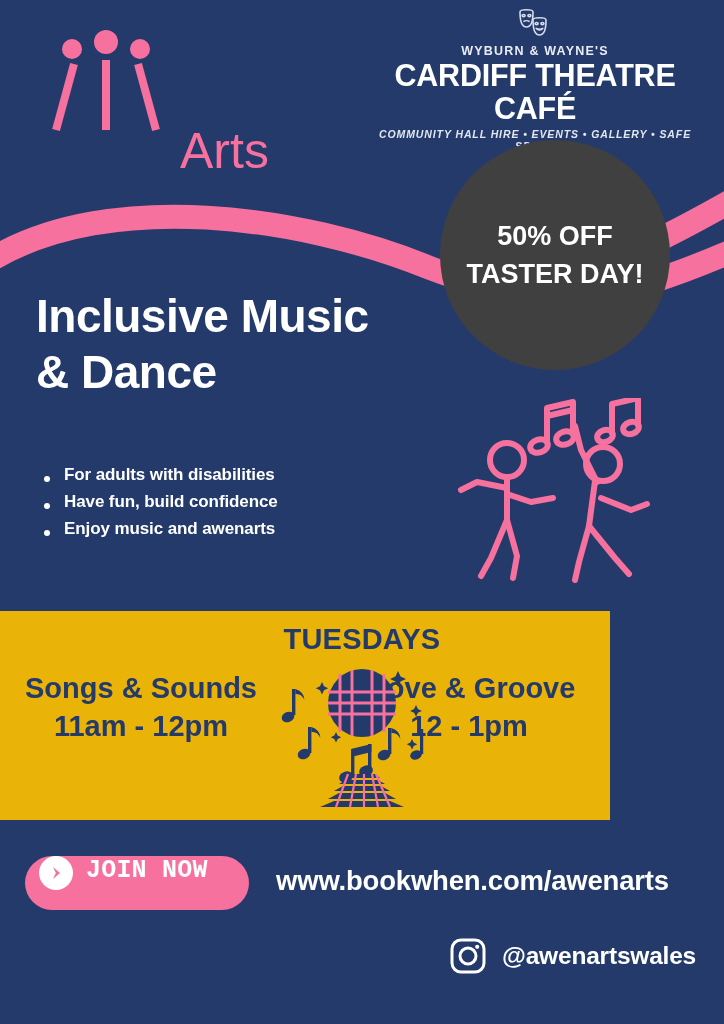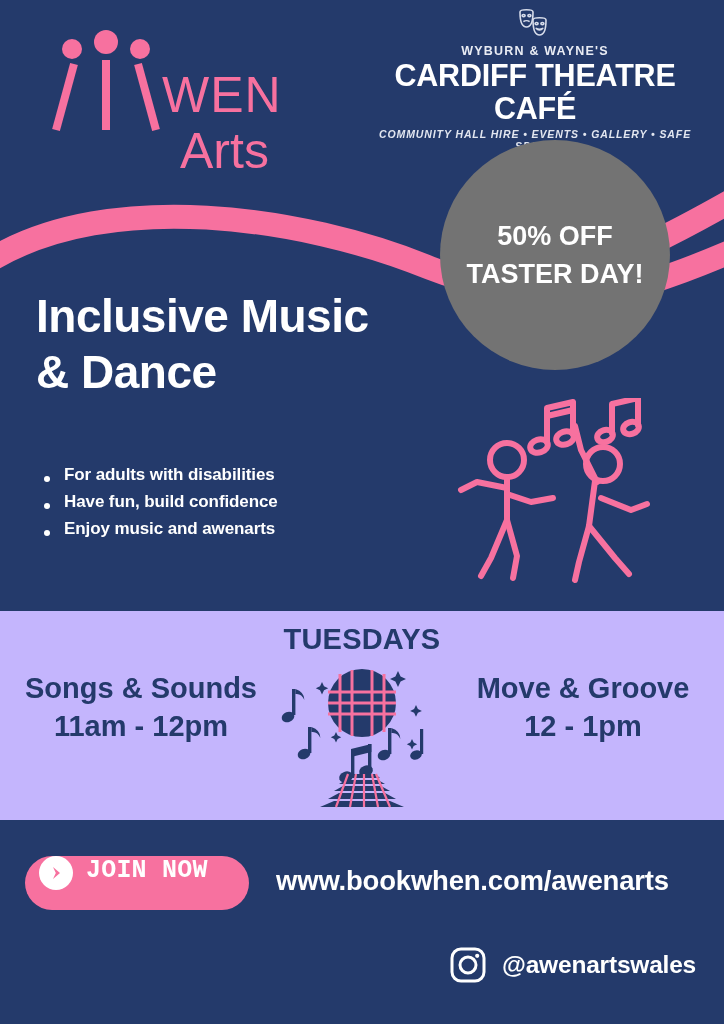"WEN" div.awen-wordmark { html: <div>WEN</div> -> none }
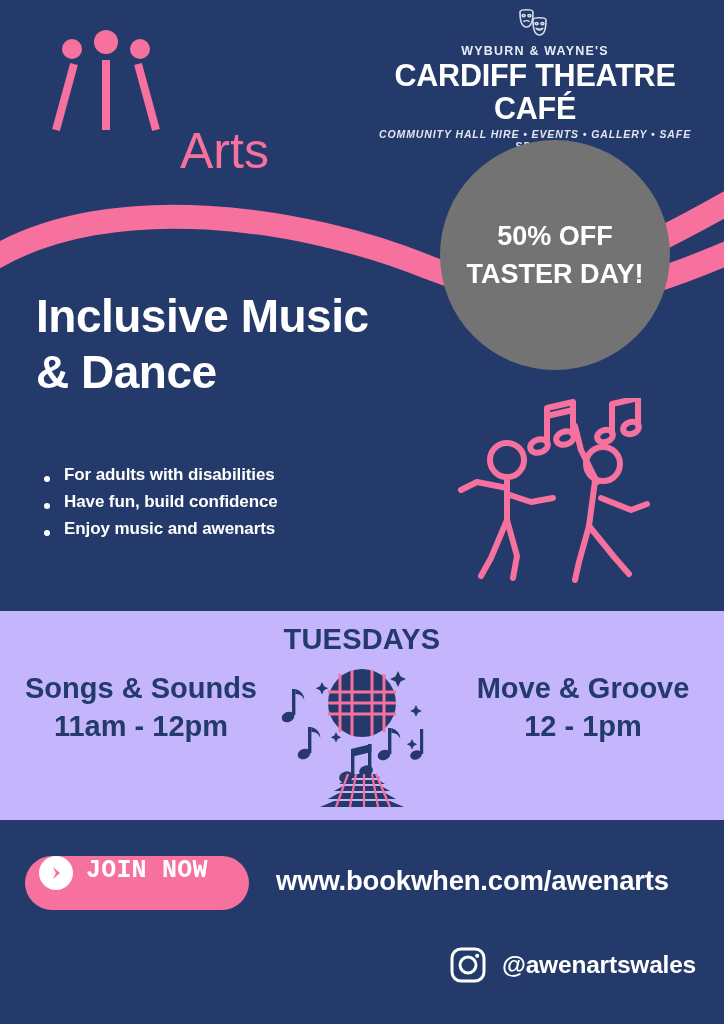"50% OFF" .offer-badge { background: #737373 -> #404040 }
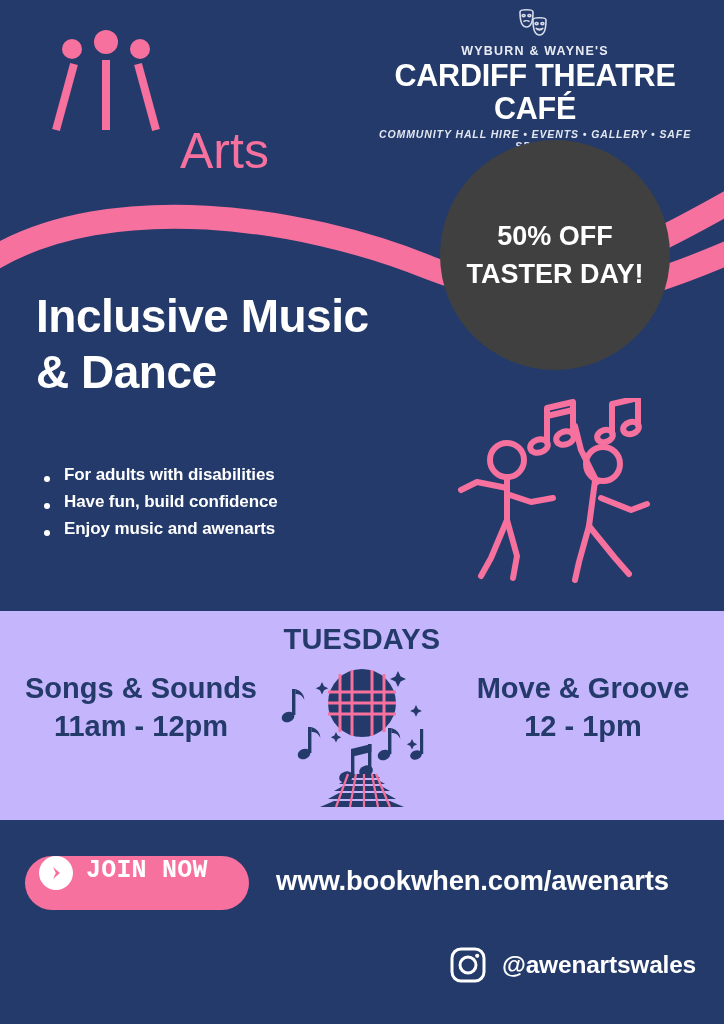"TUESDAYS" .schedule { background: #c4b5fd -> #eab308; width: 724px -> 610px }
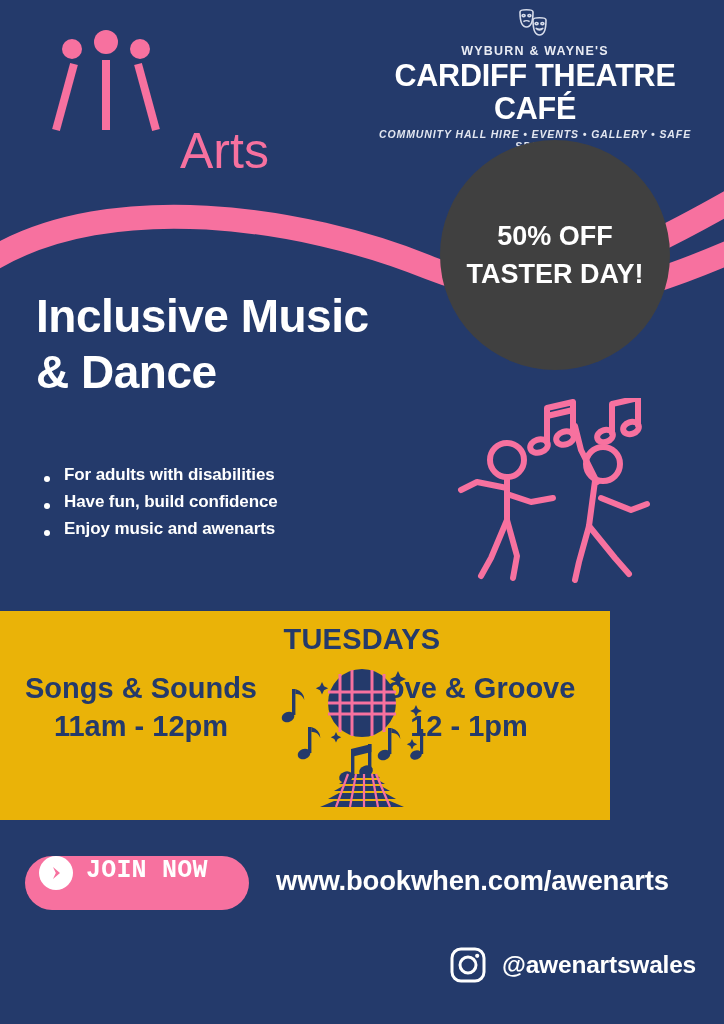"@awenartswales" .contact-insta { top: 9px -> 0 }
